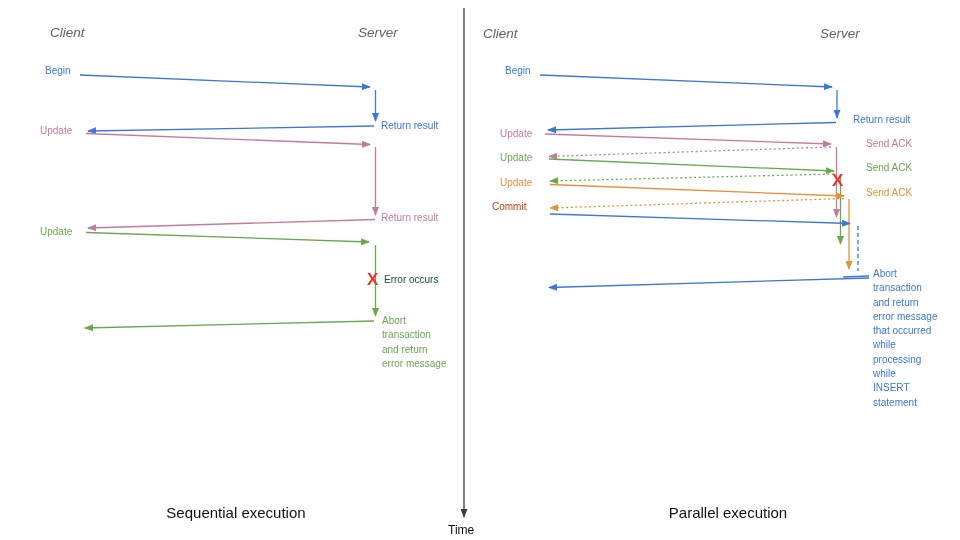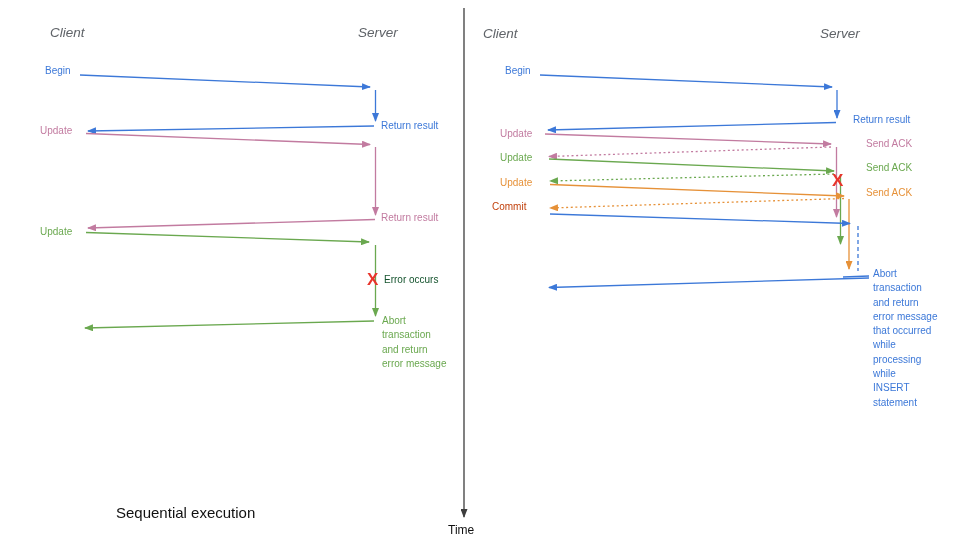"Sequential execution" .title { text-align: none -> center }
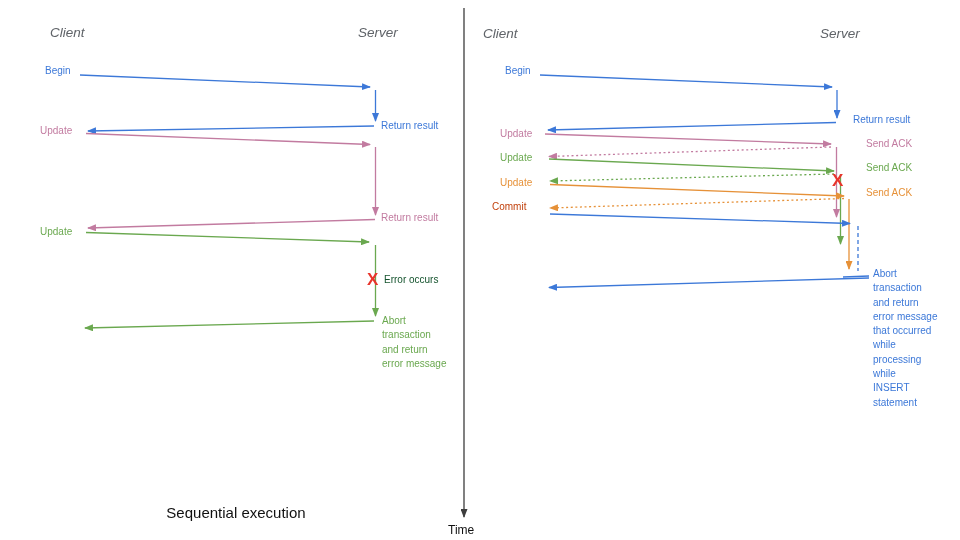"Parallel execution" div.title { html: none -> <div>Parallel execution</div> }
